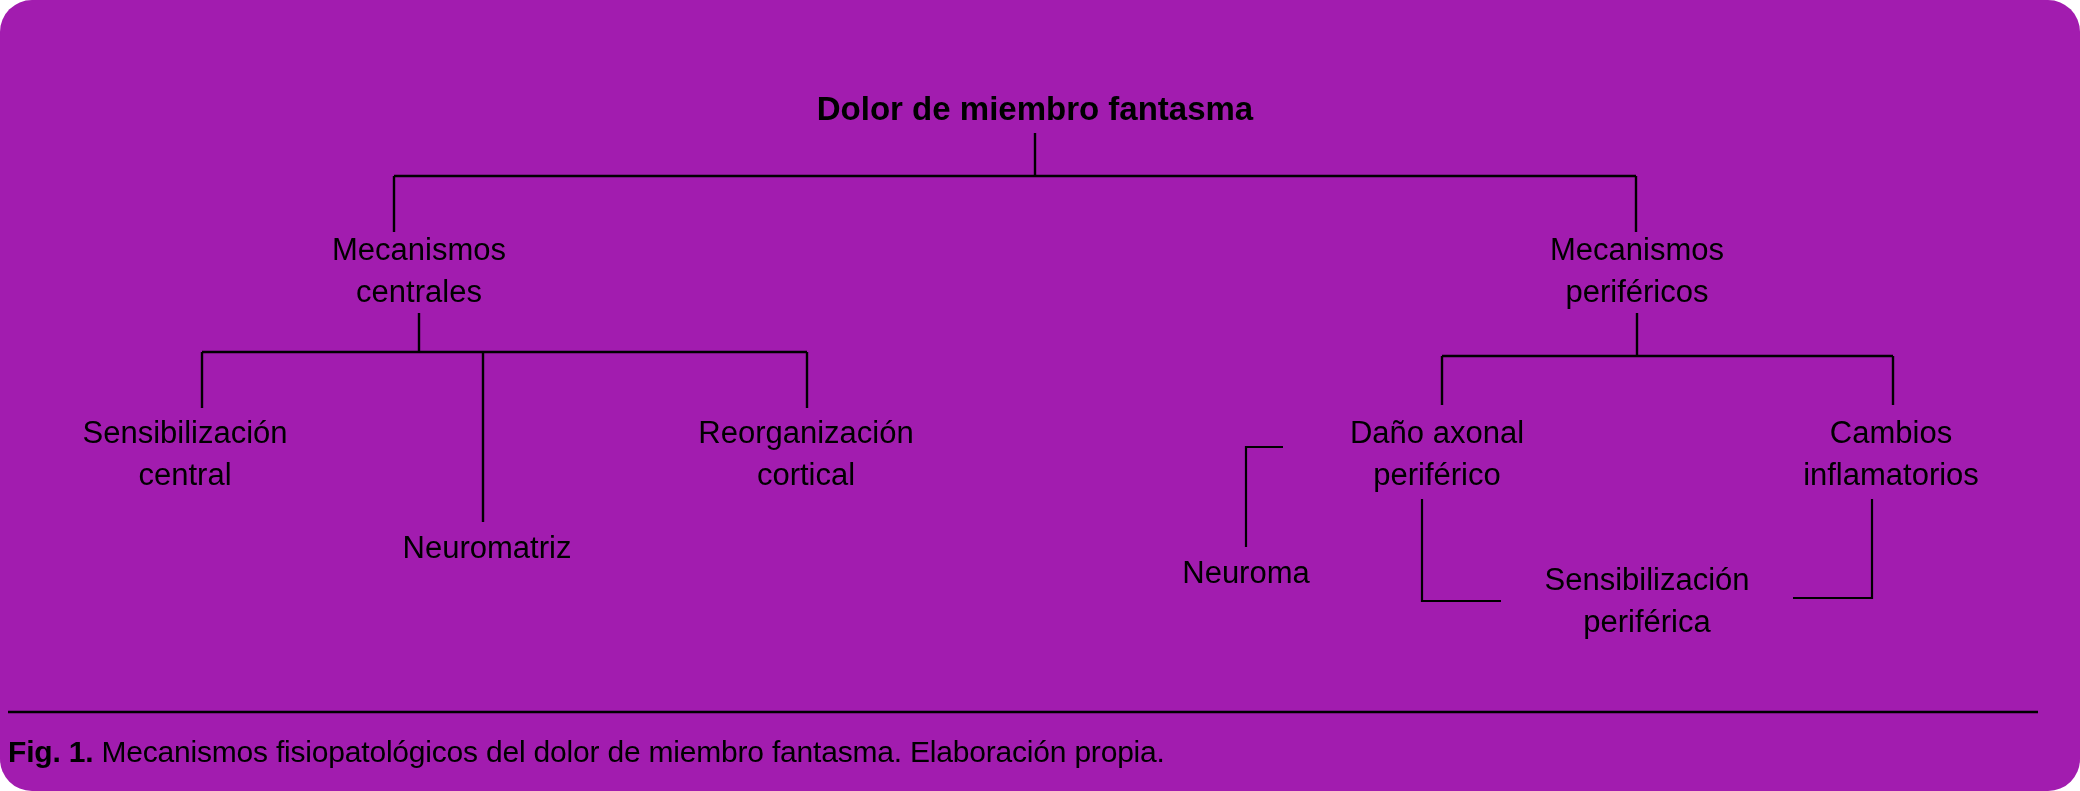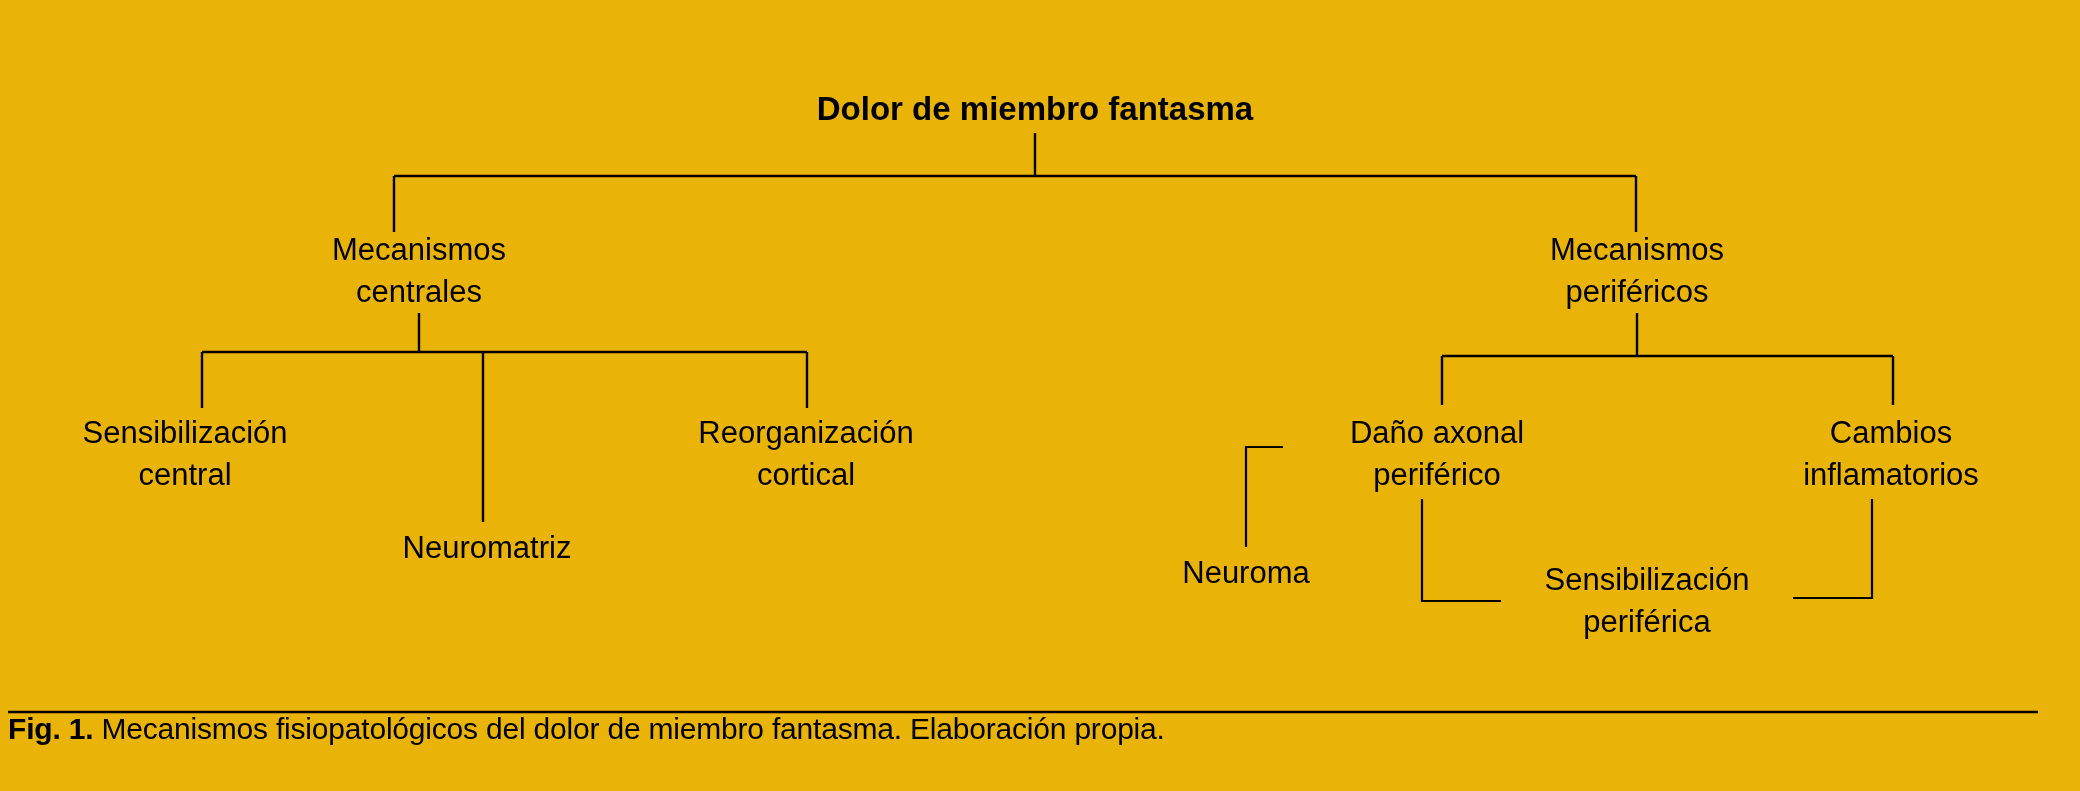"Dolor de miembro fantasma" #figure-root { background: #eab308 -> #a21caf; border-radius: none -> 32px }
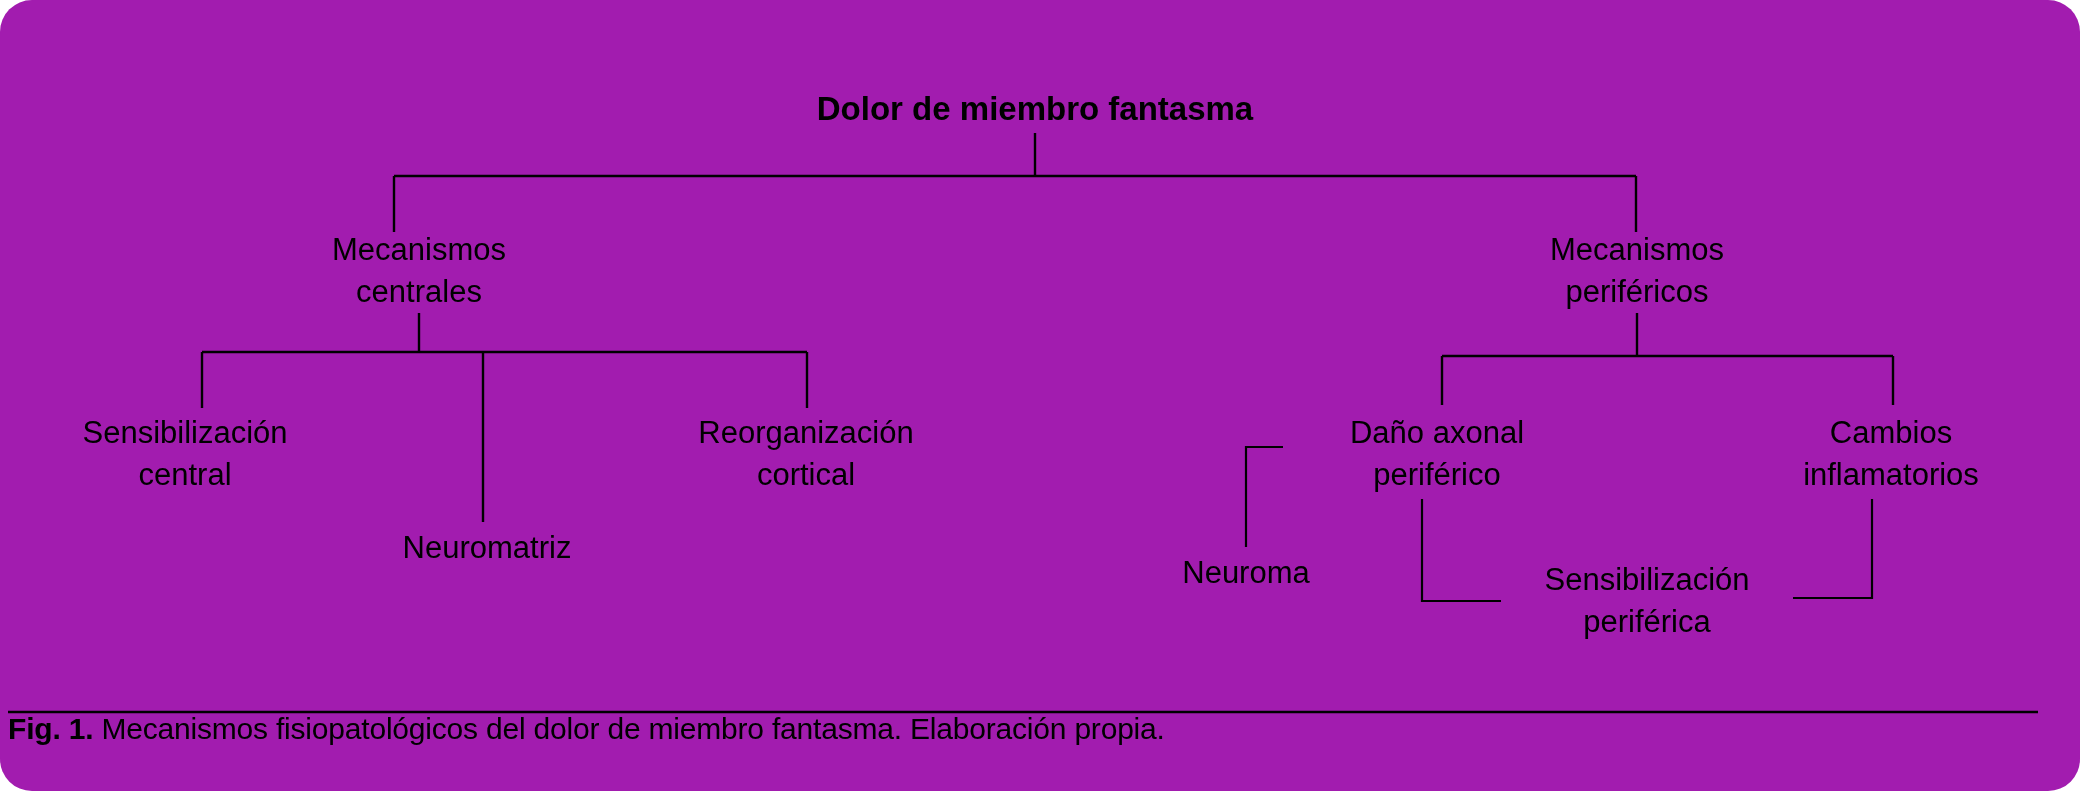"Fig. 1. Mecanismos fisiopatológicos del" .caption { top: 712px -> 735px }
